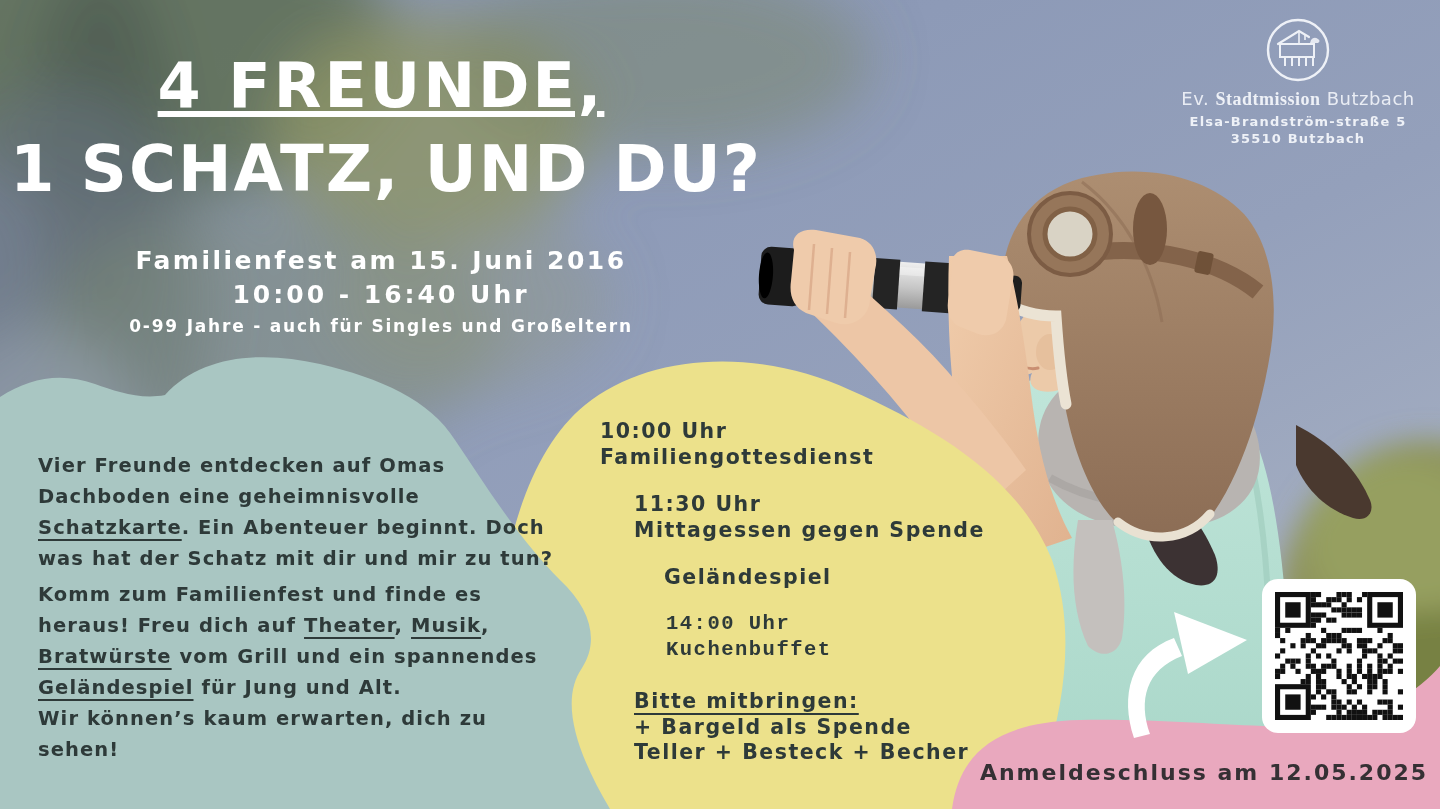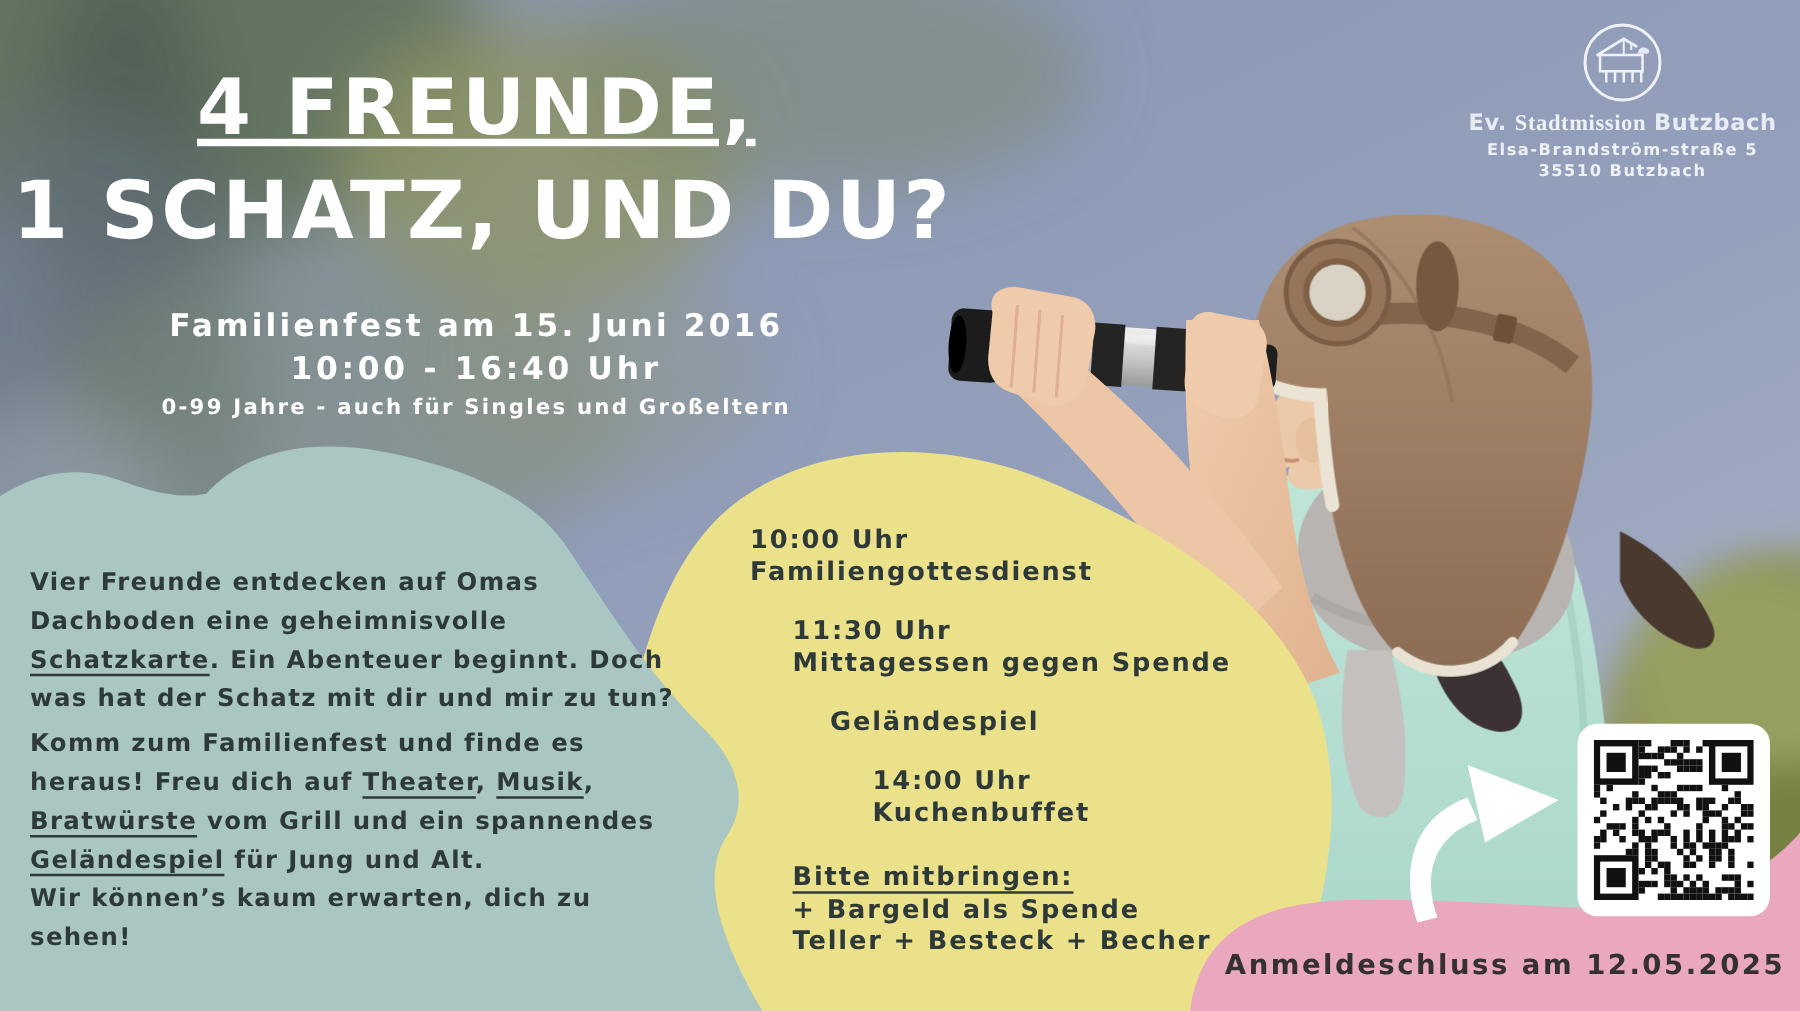"Ev." .logo-name .lt { font-weight: 700 -> 400 }
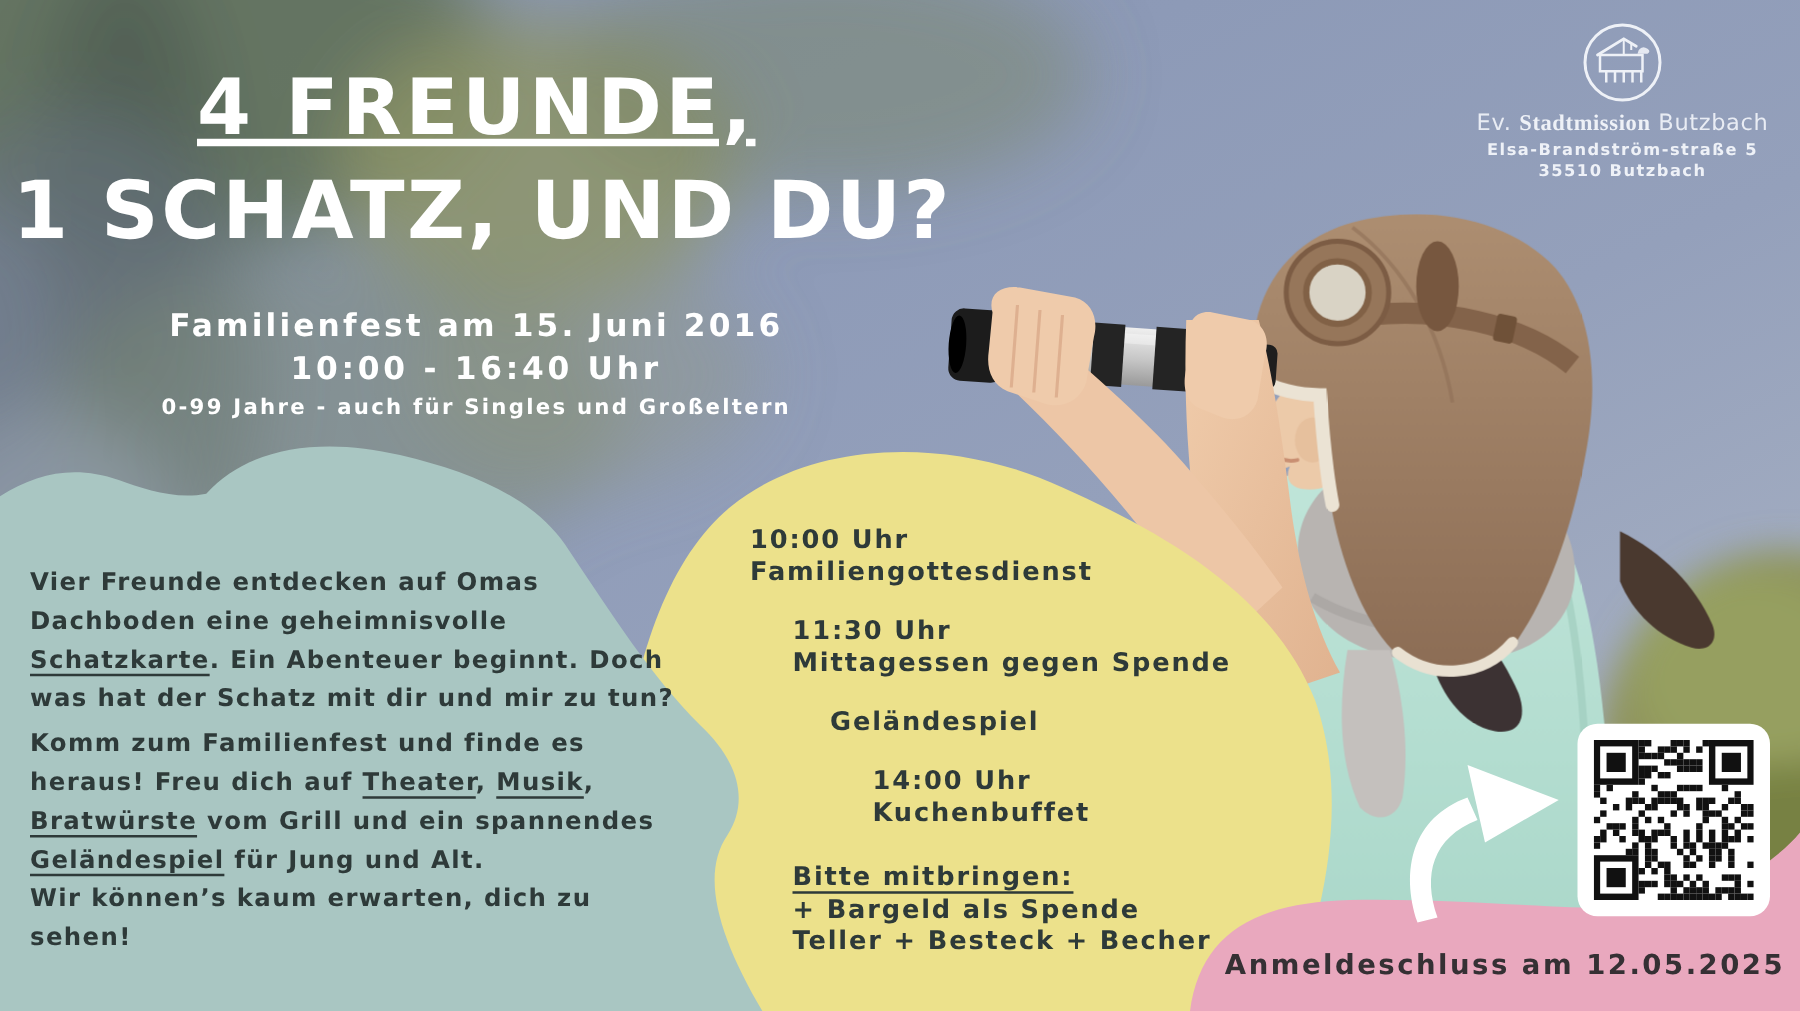"Vier Freunde entdecken auf Omas" .intro { left: 24px -> 38px }
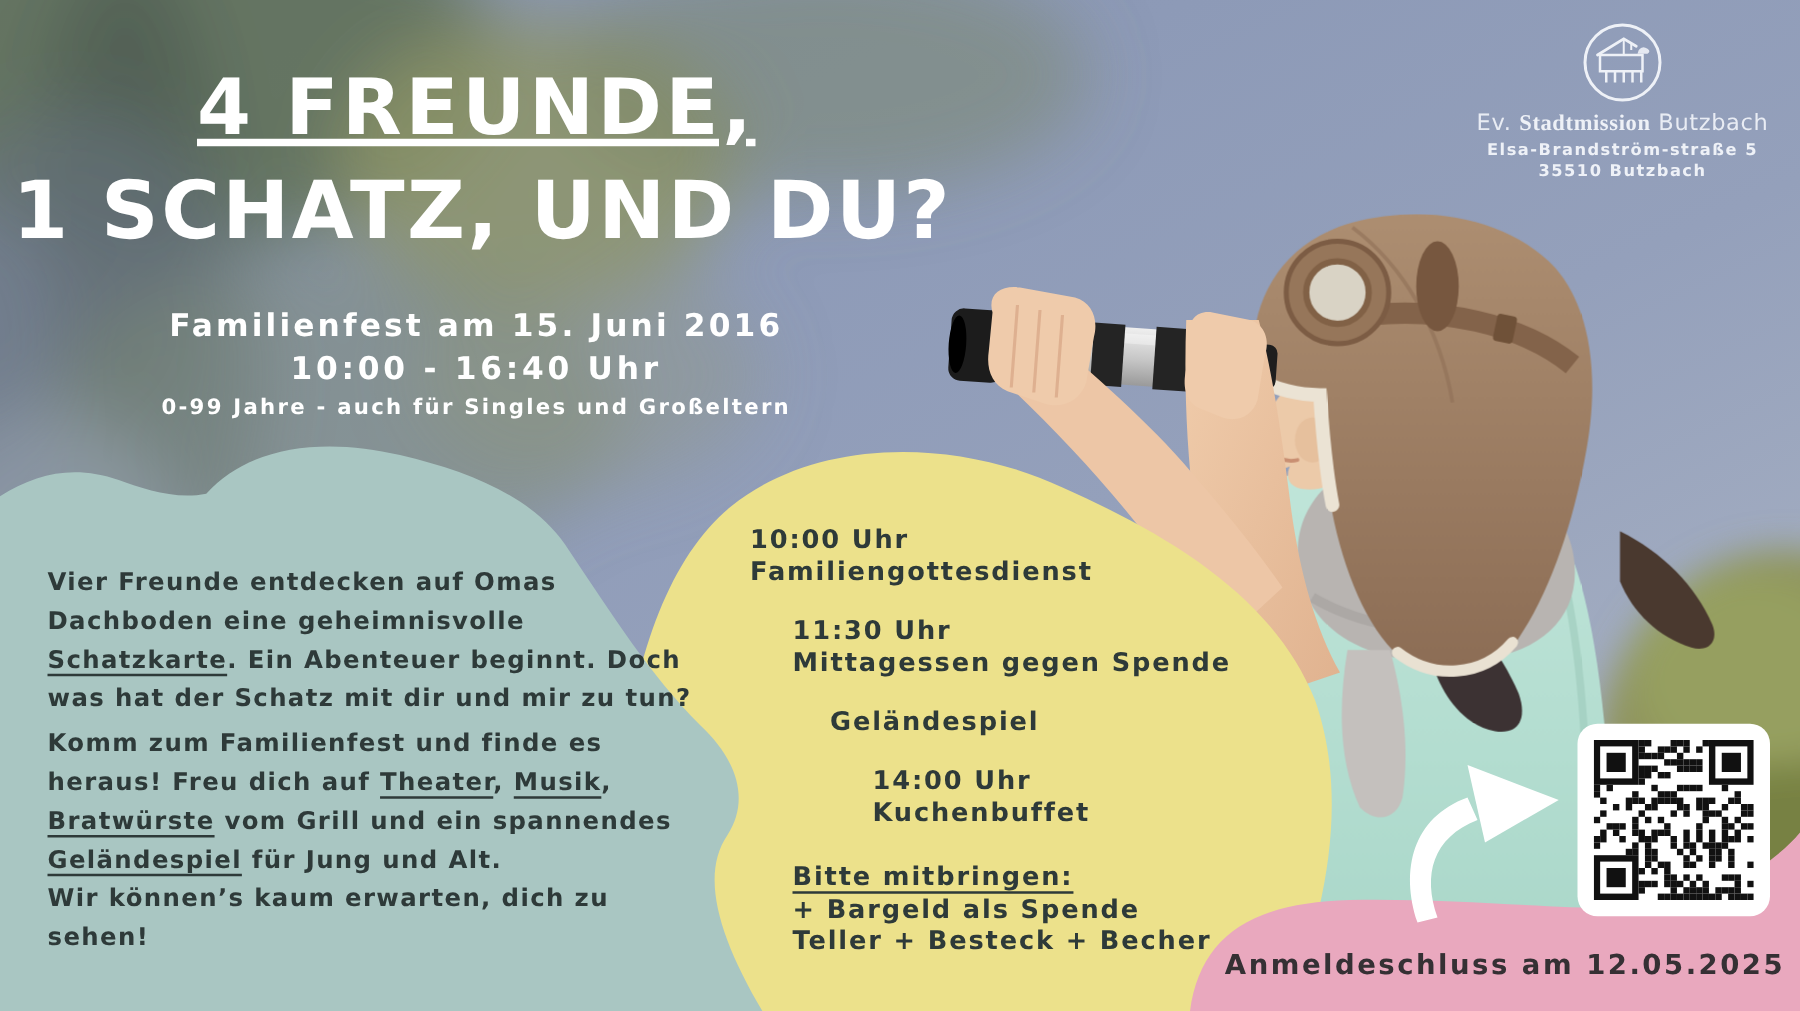"14:00 Uhr" div.sched-item { font-family: none -> Liberation Mono, monospace; margin-left: 98px -> 66px }
